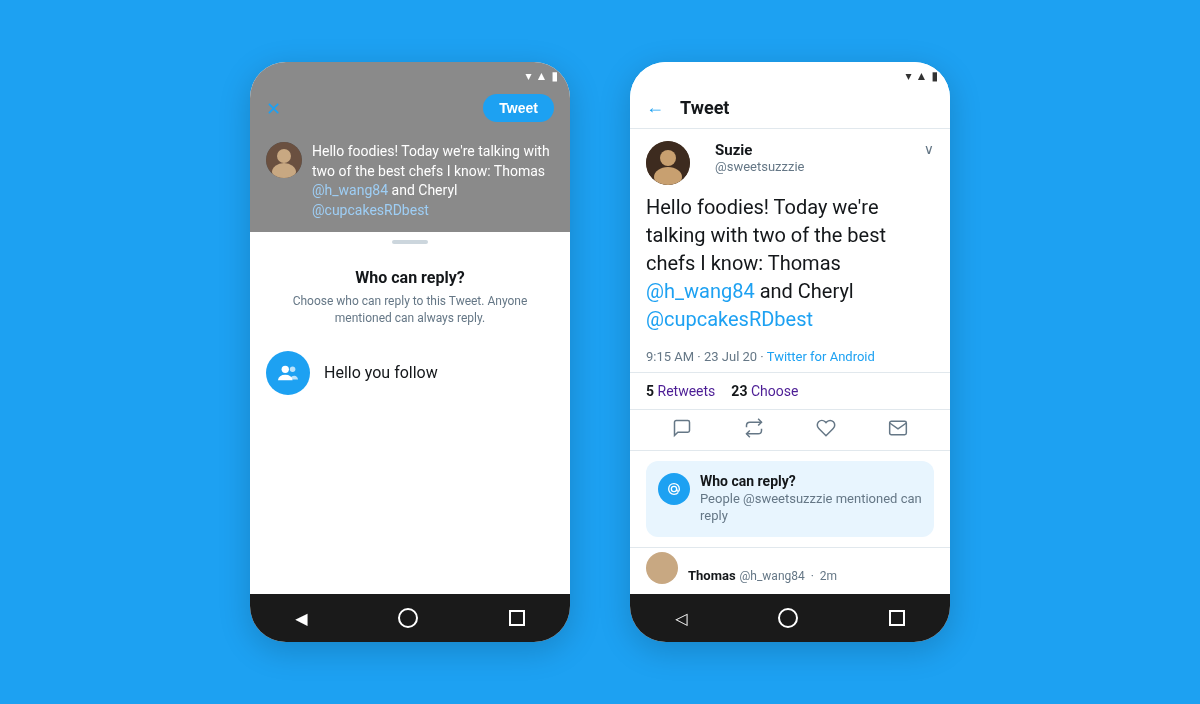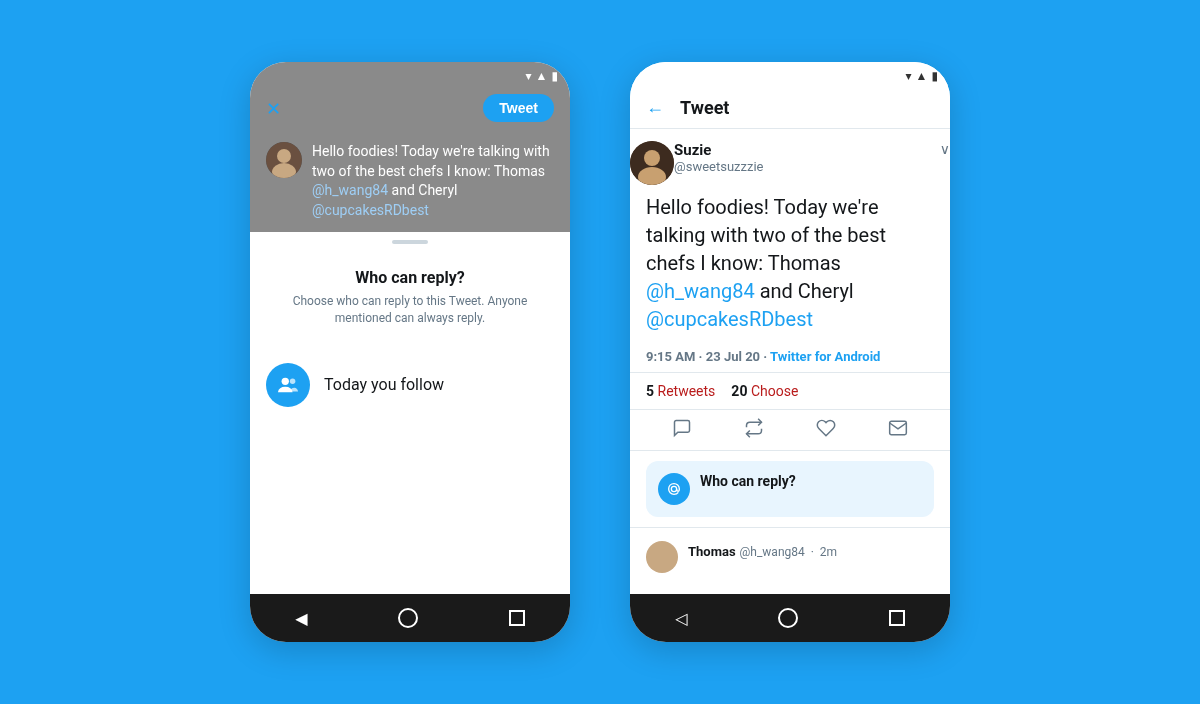"Suzie" .tweet-author-row { gap: 0 -> 25px; padding: 12px 0 8px -> 12px 16px 8px }
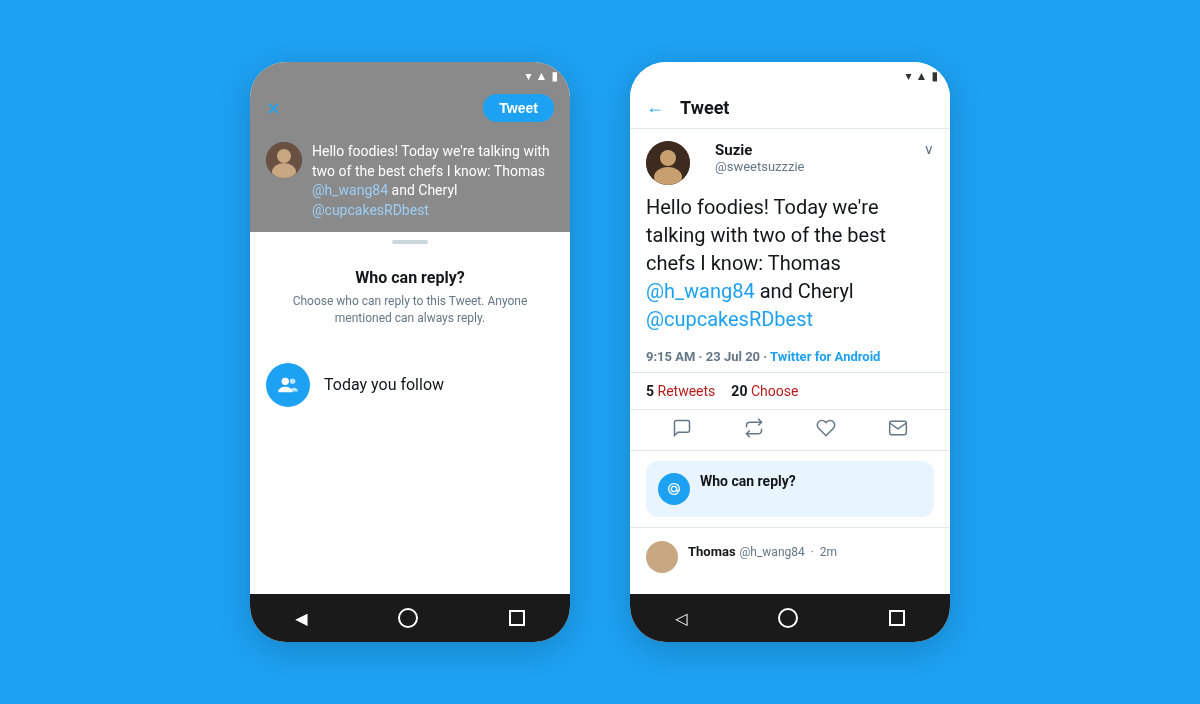"Choose who can reply to" .reply-panel-subtitle { margin-bottom: 24px -> 12px }
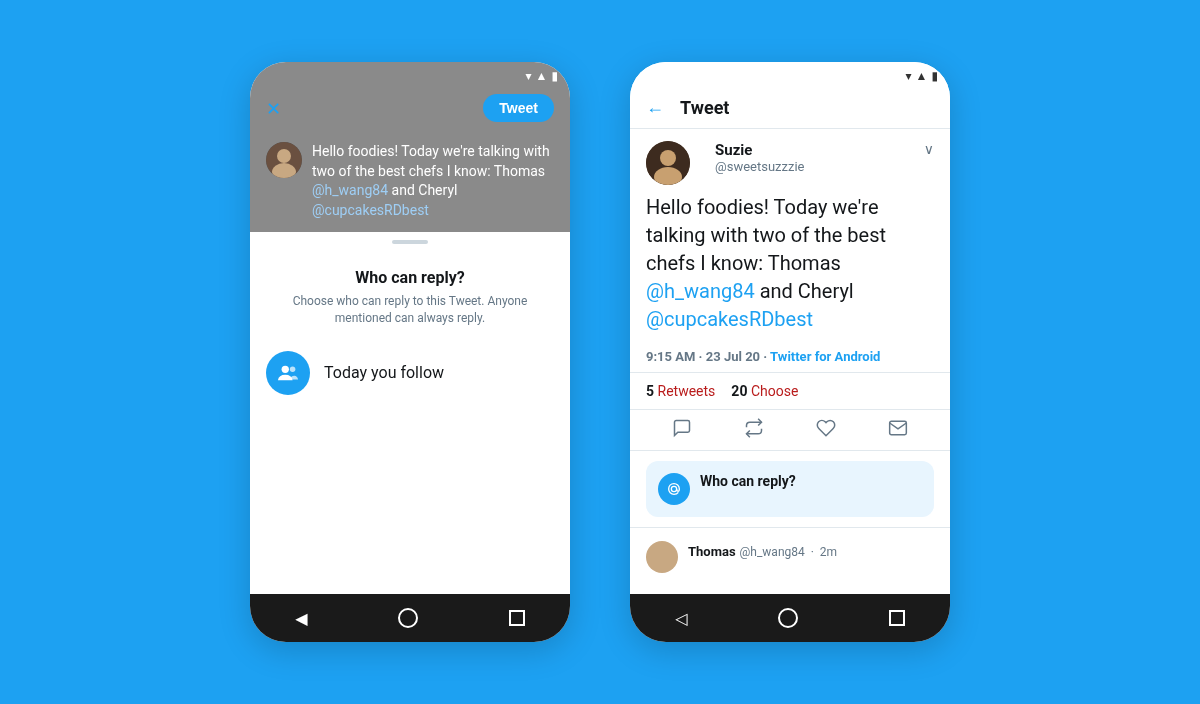"9:15 AM · 23 Jul" .tweet-meta { font-weight: bold -> none }
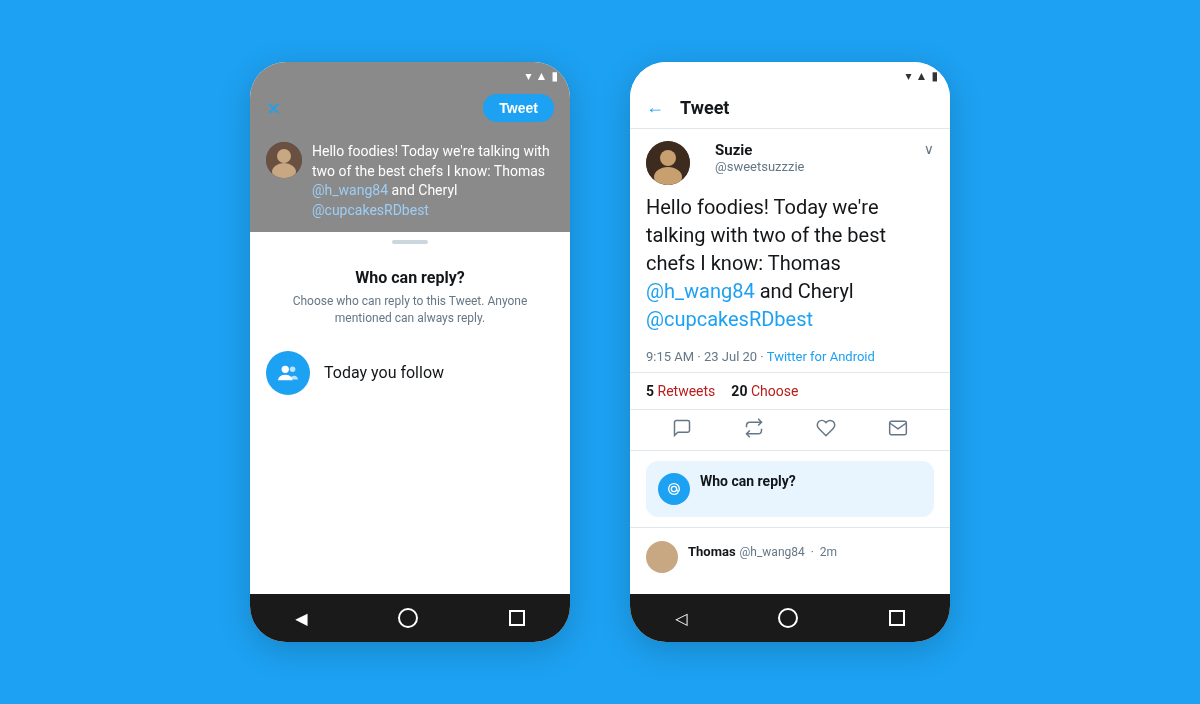"Today you follow" span.reply-option-label { text: Today -> Hello }
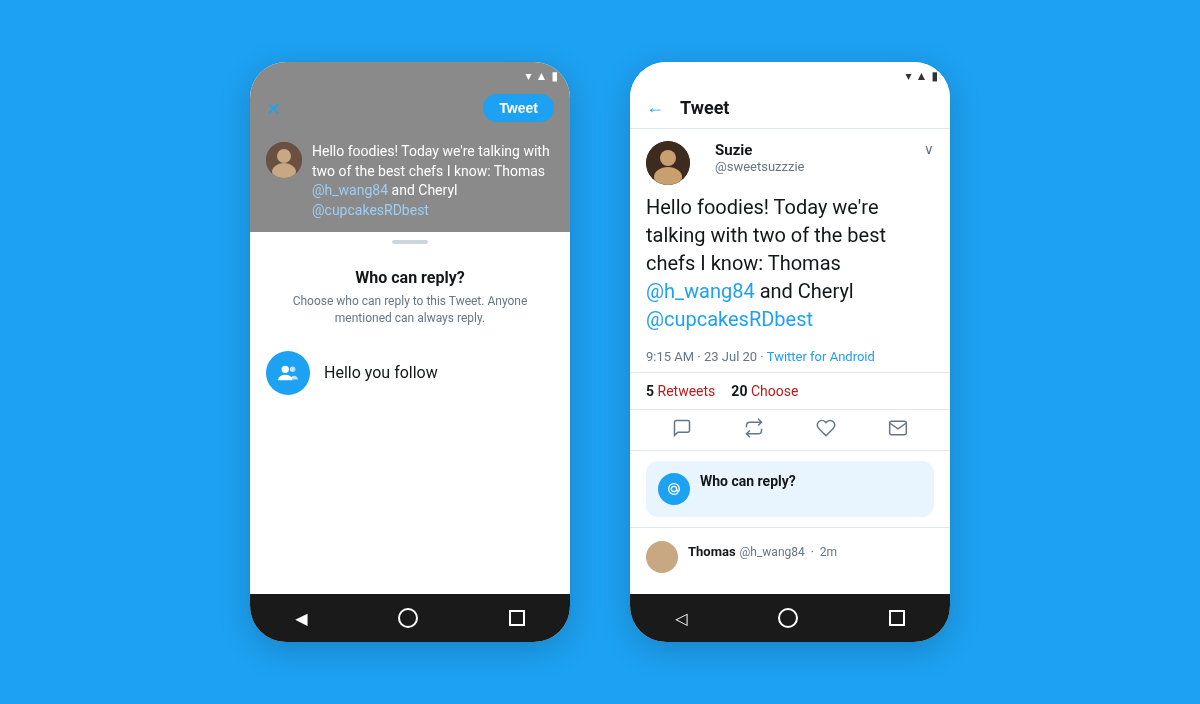"Retweets" .stat-label { color: #b91c1c -> #4c1d95 }
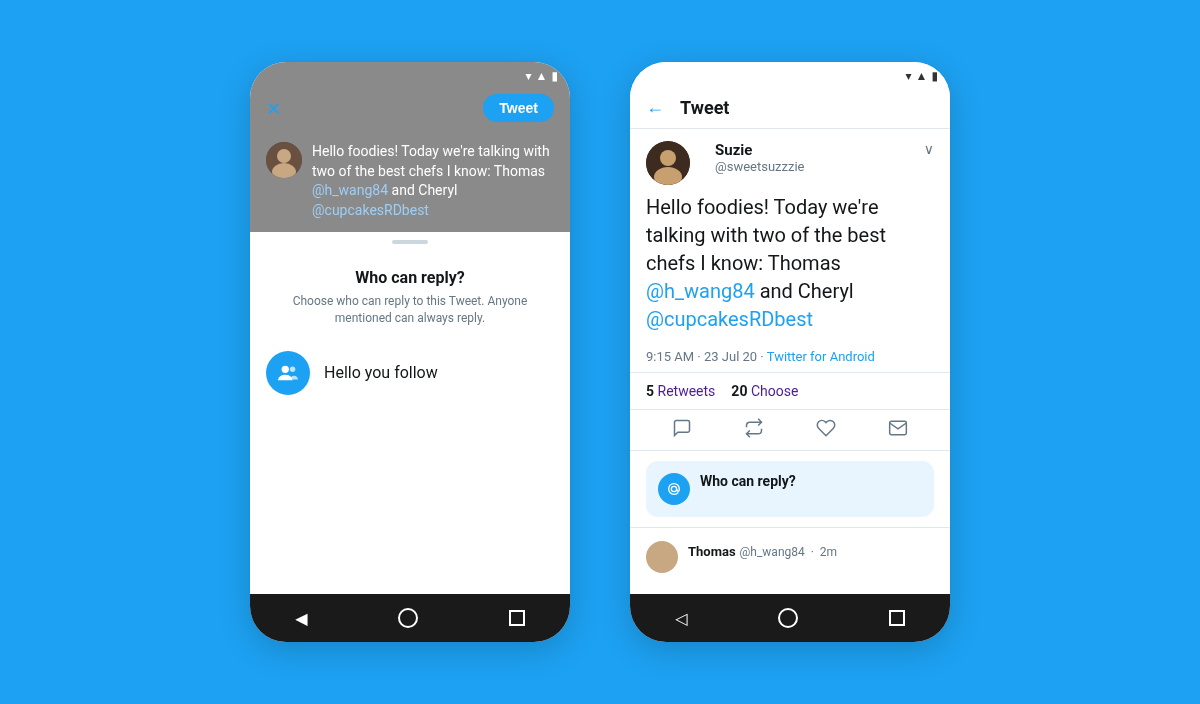"20" span.stat-count { text: 20 -> 23 }
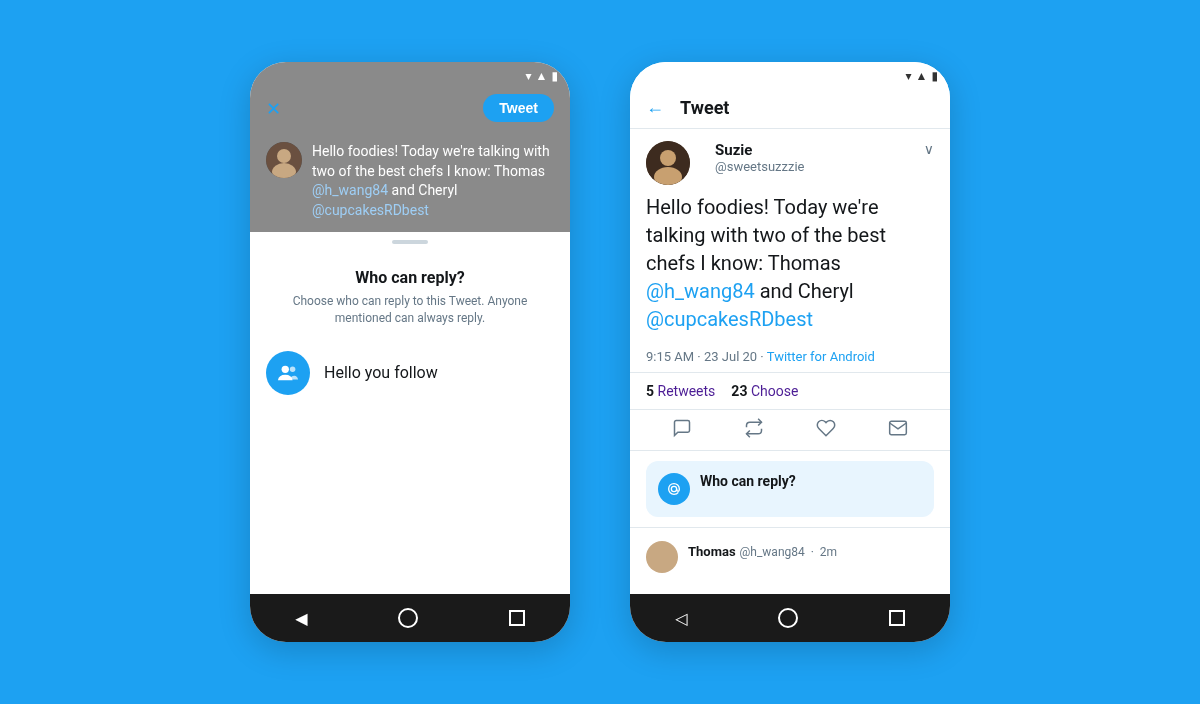"People @sweetsuzzzie mentioned can reply" div.reply-card-desc { html: none -> <div>People @sweetsuzzzie mentioned can reply</div> }
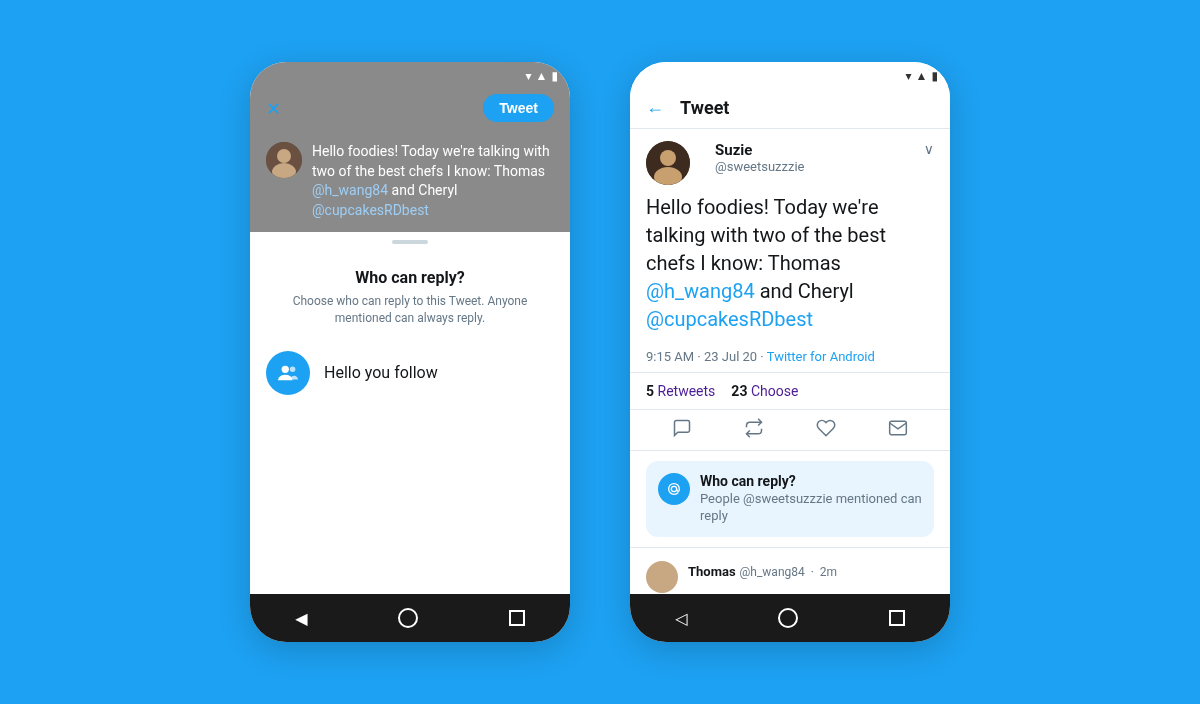"Thomas @h_wang84 · 2m" .reply-input-row { align-items: flex-start -> flex-end; padding: 13px 16px -> 4px 16px }
